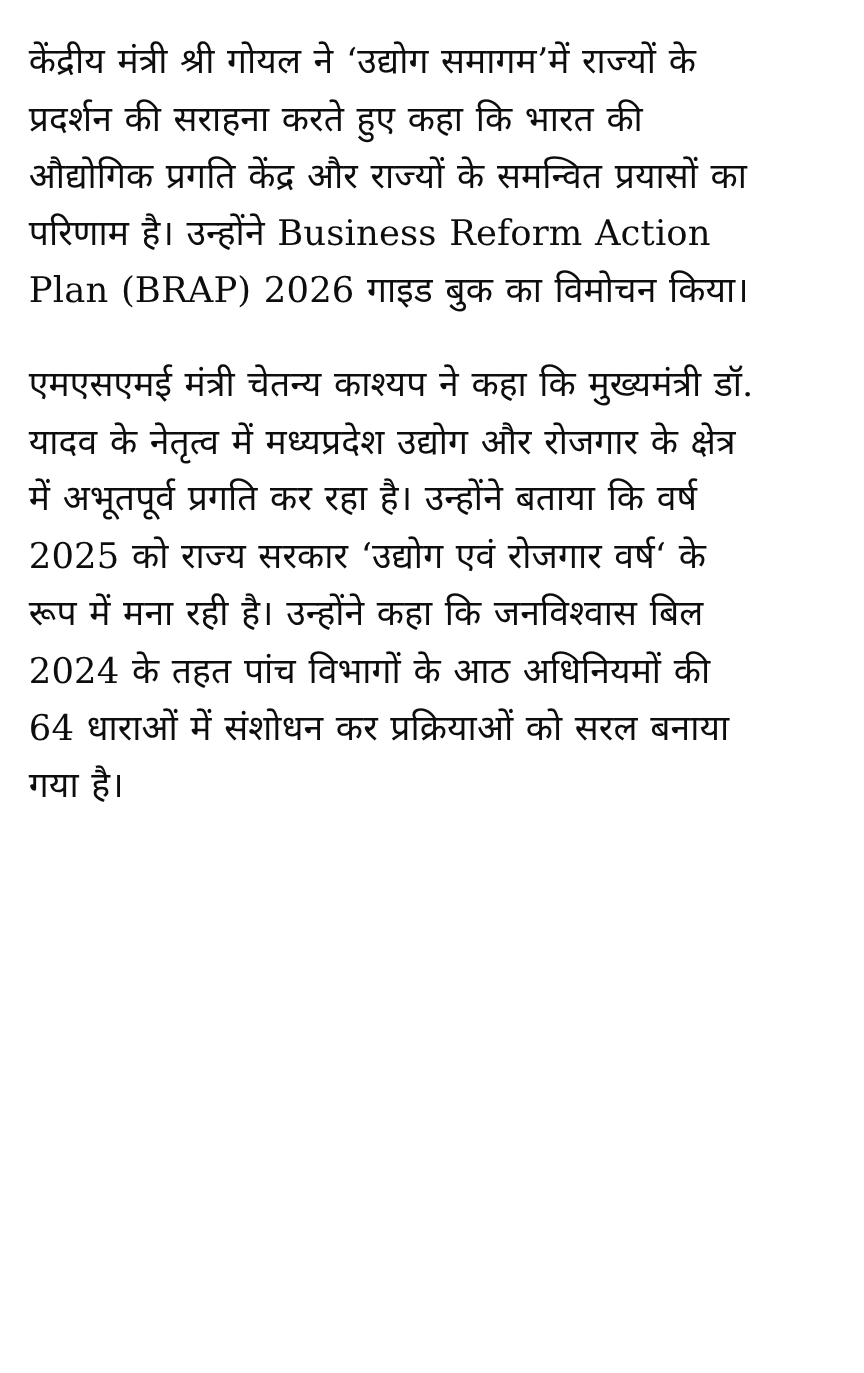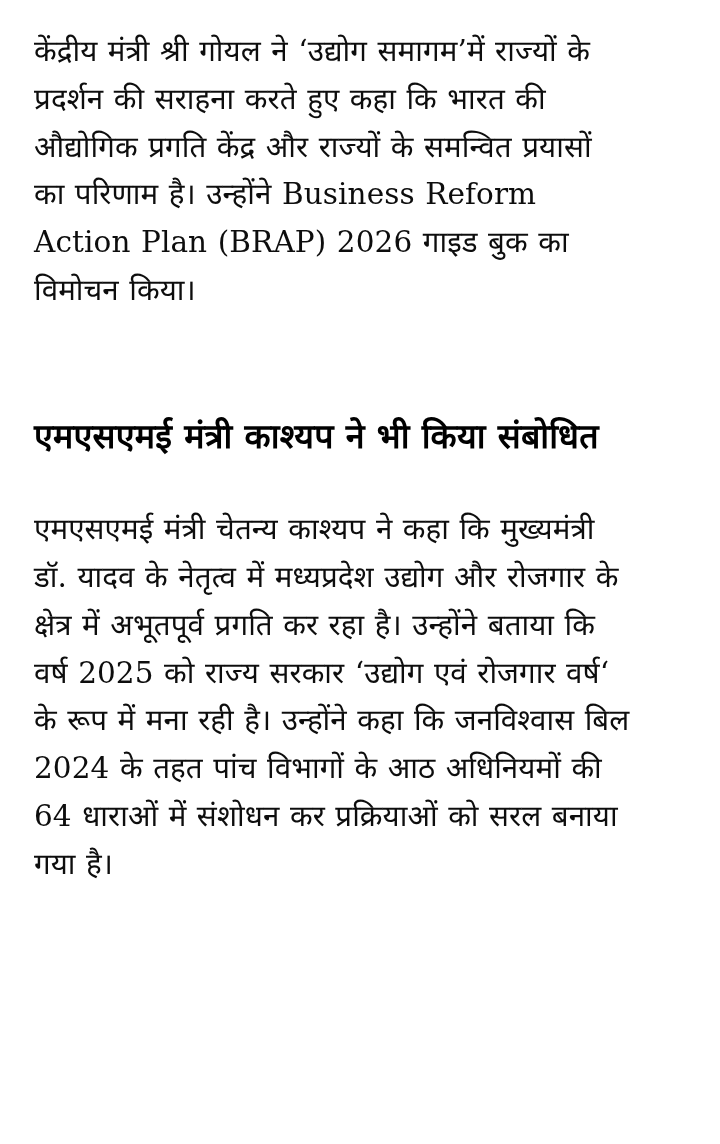"केंद्रीय मंत्री श्री गोयल ने" .article { padding: 28px 34px 0 34px -> 28px 34px 0 24px }
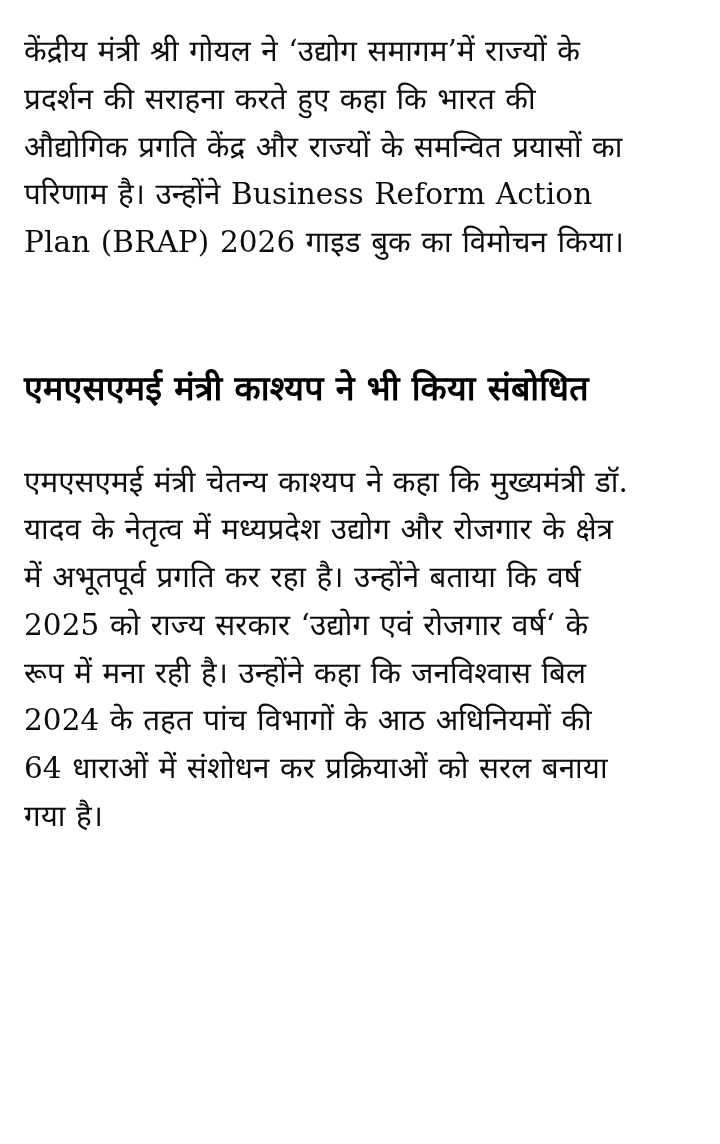"एमएसएमई मंत्री काश्यप ने भी" h2.subheading { html: <h2>एमएसएमई मंत्री काश्यप ने भी किया संबोधित</h2> -> none }
